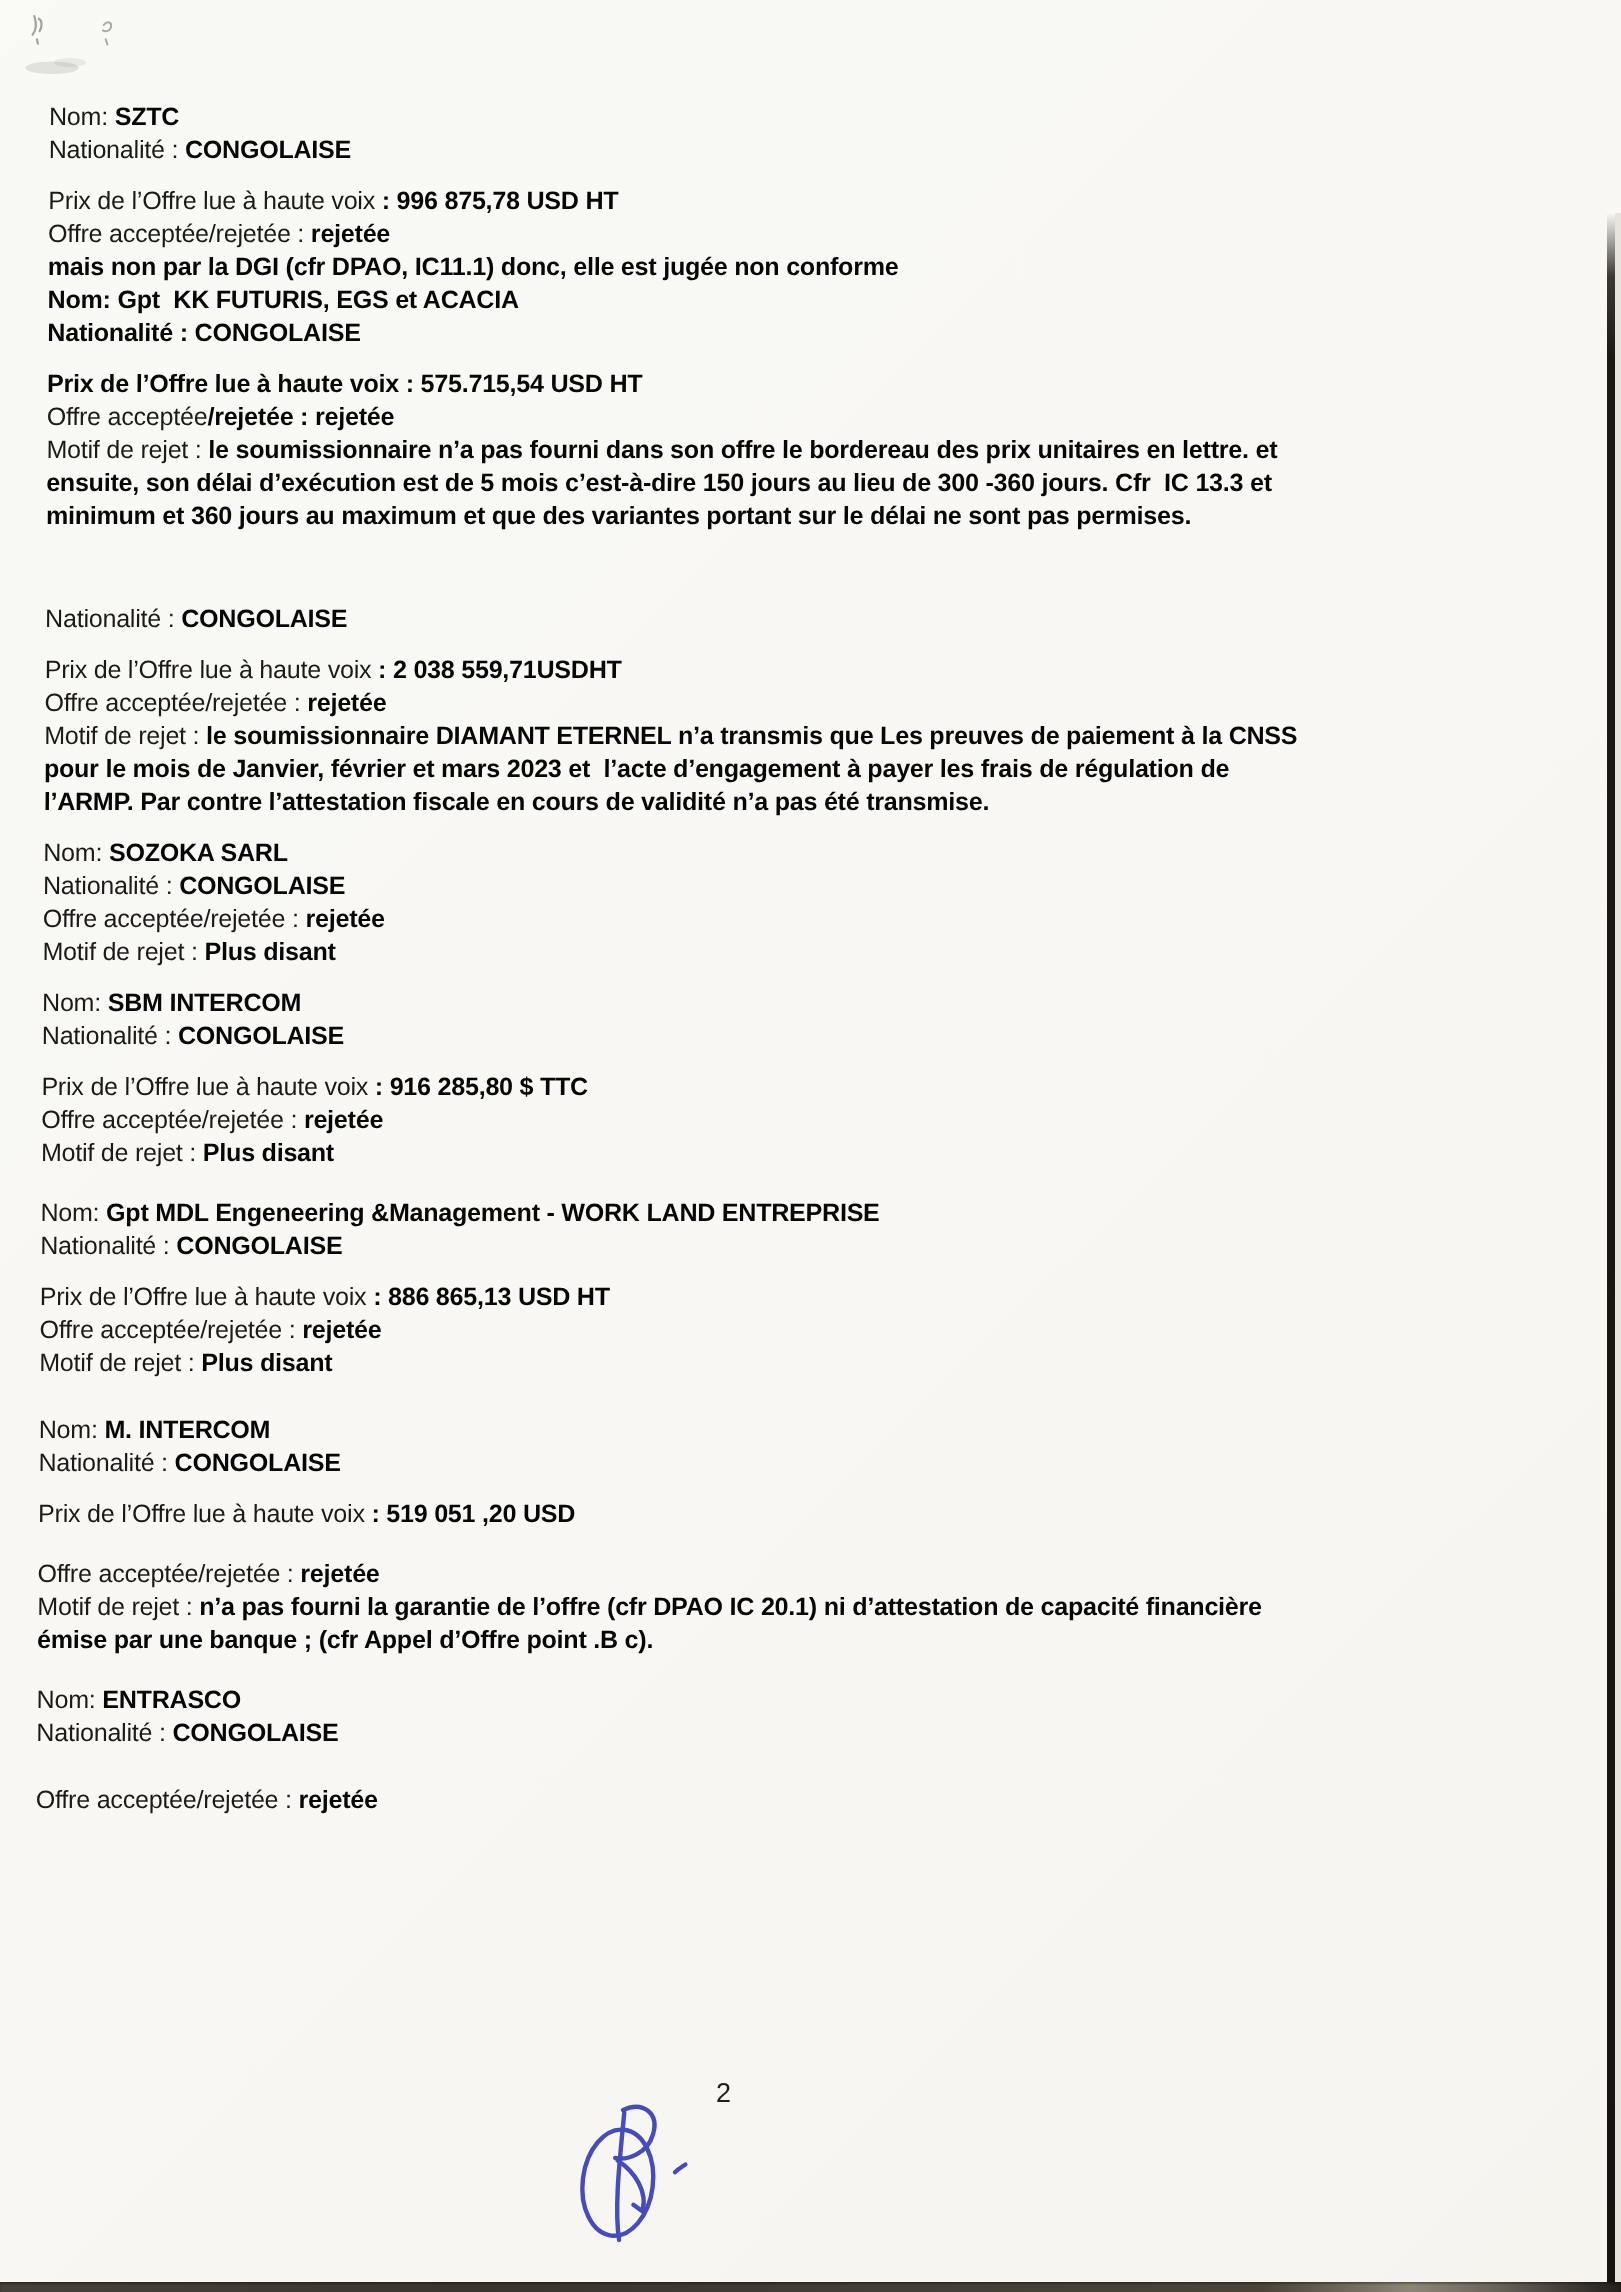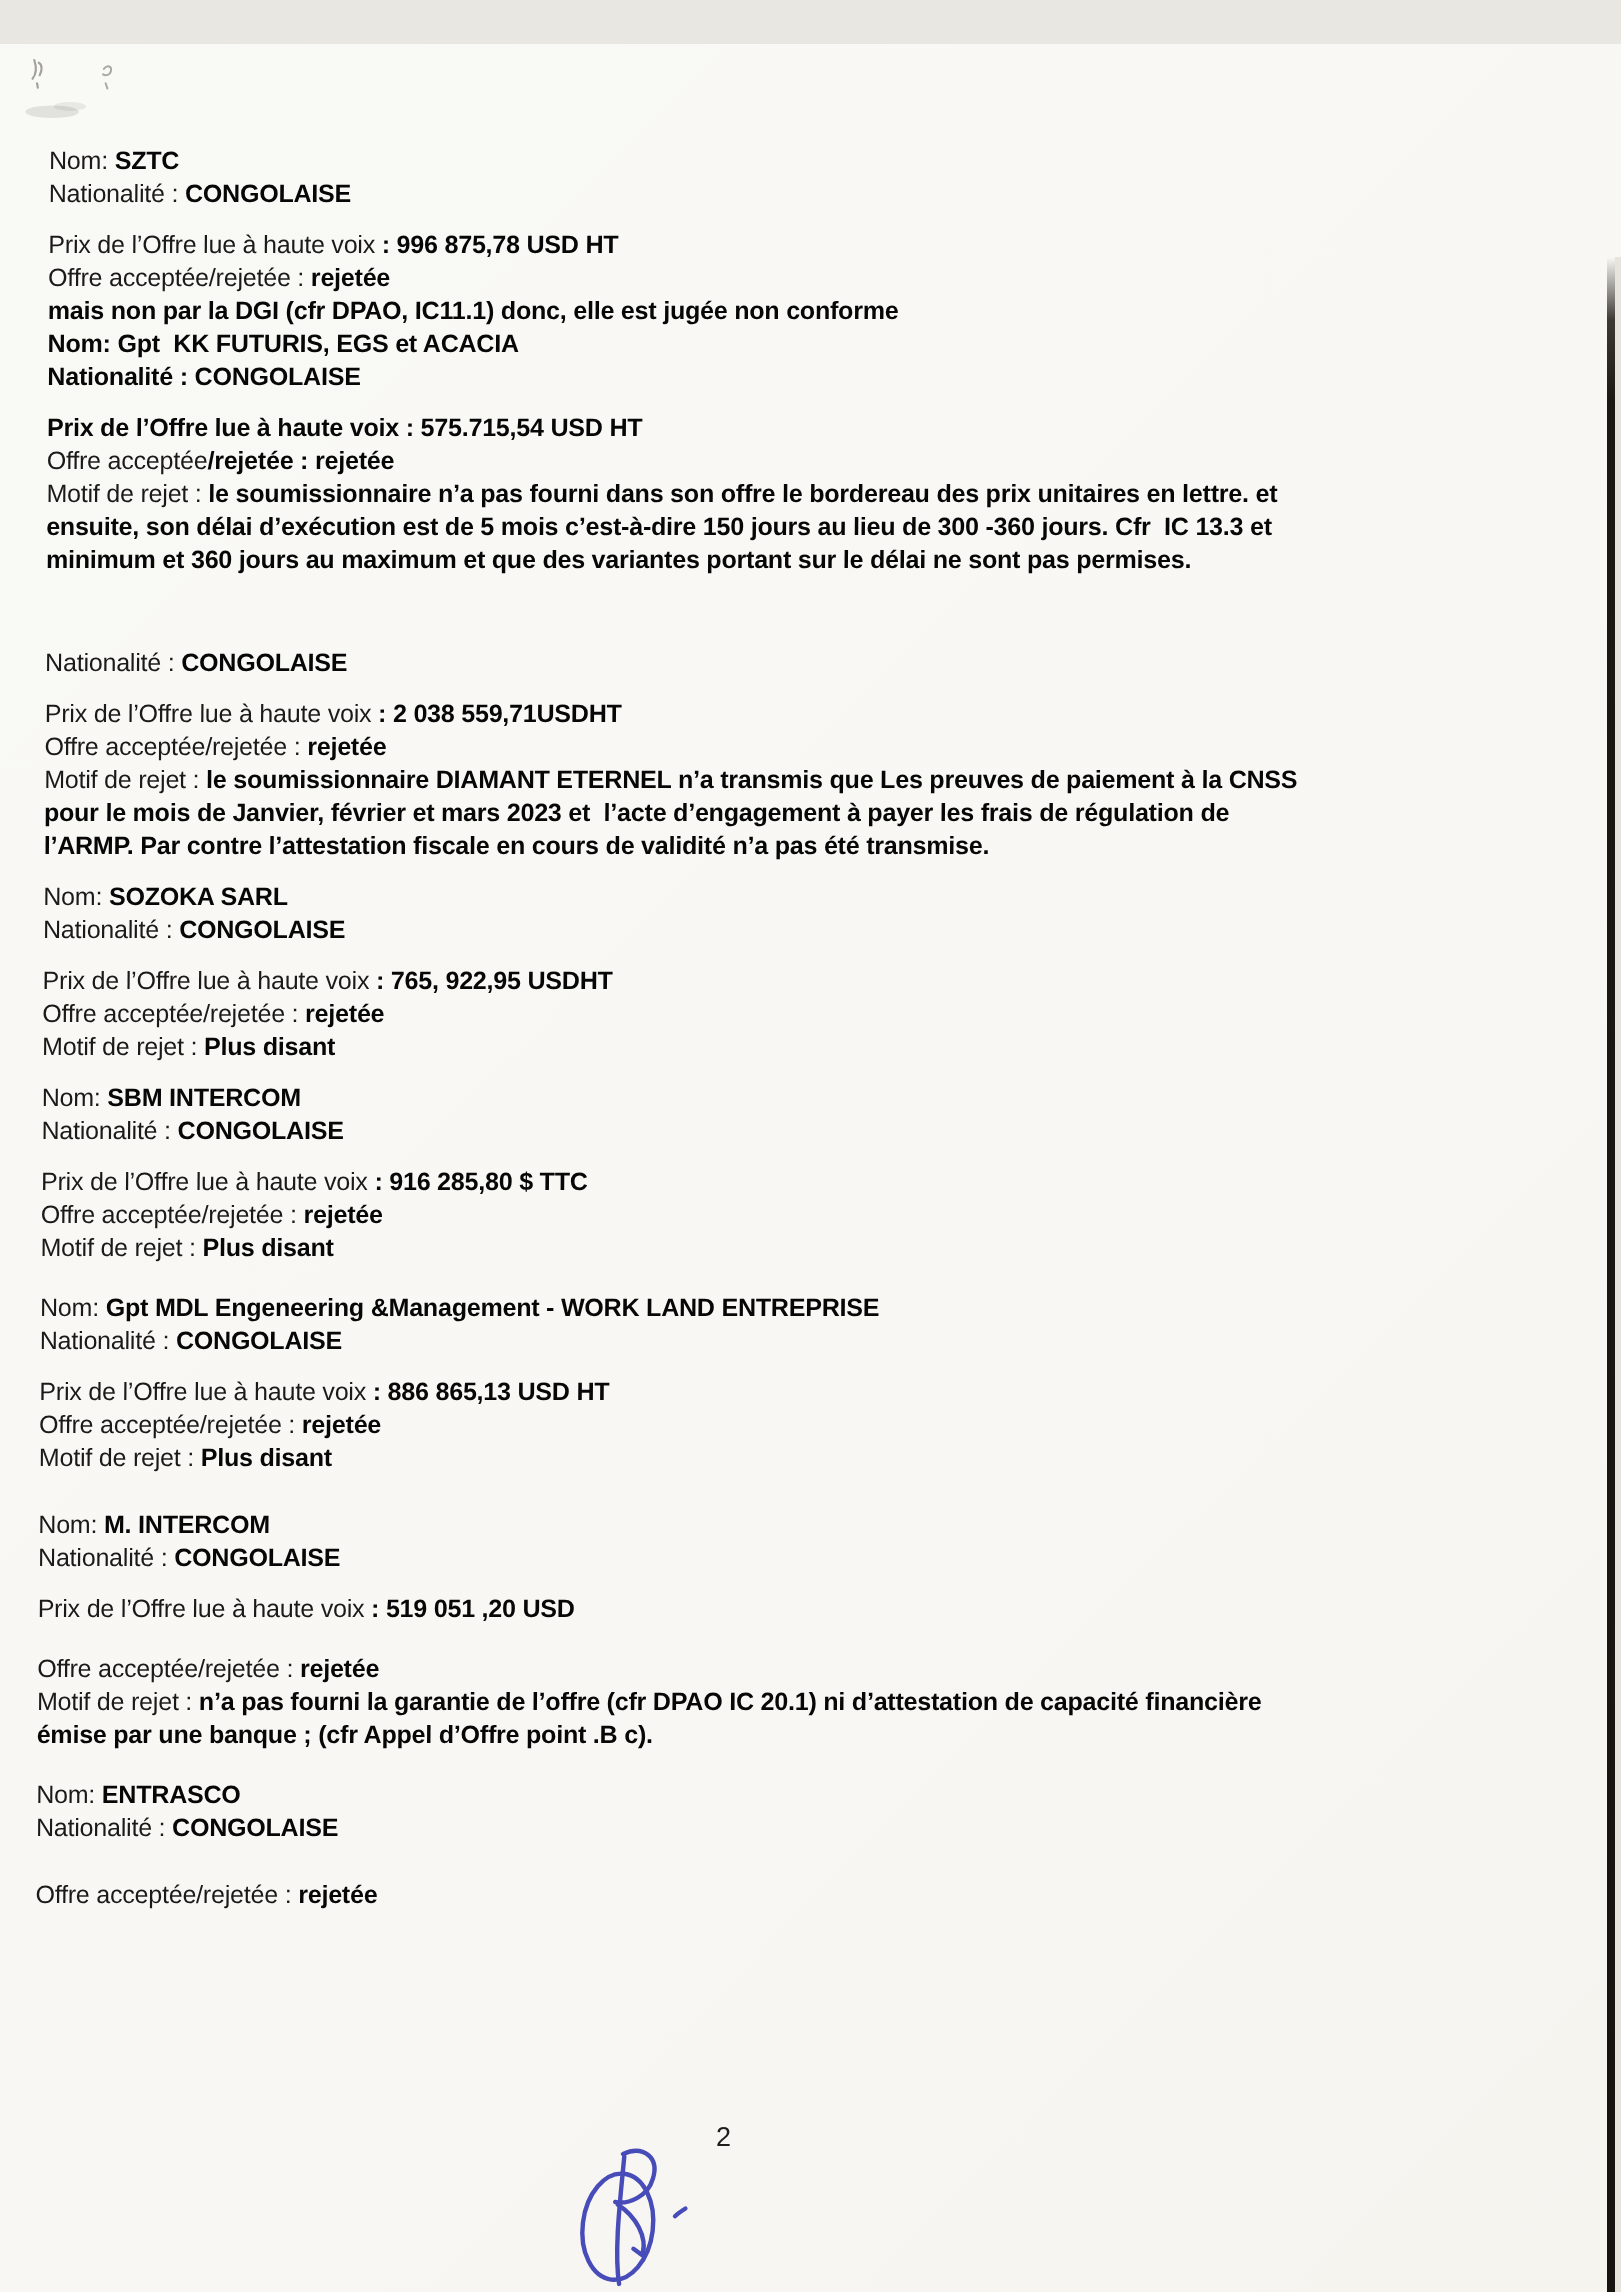"Nom: SZTC" .page { margin-top: 44px -> none }
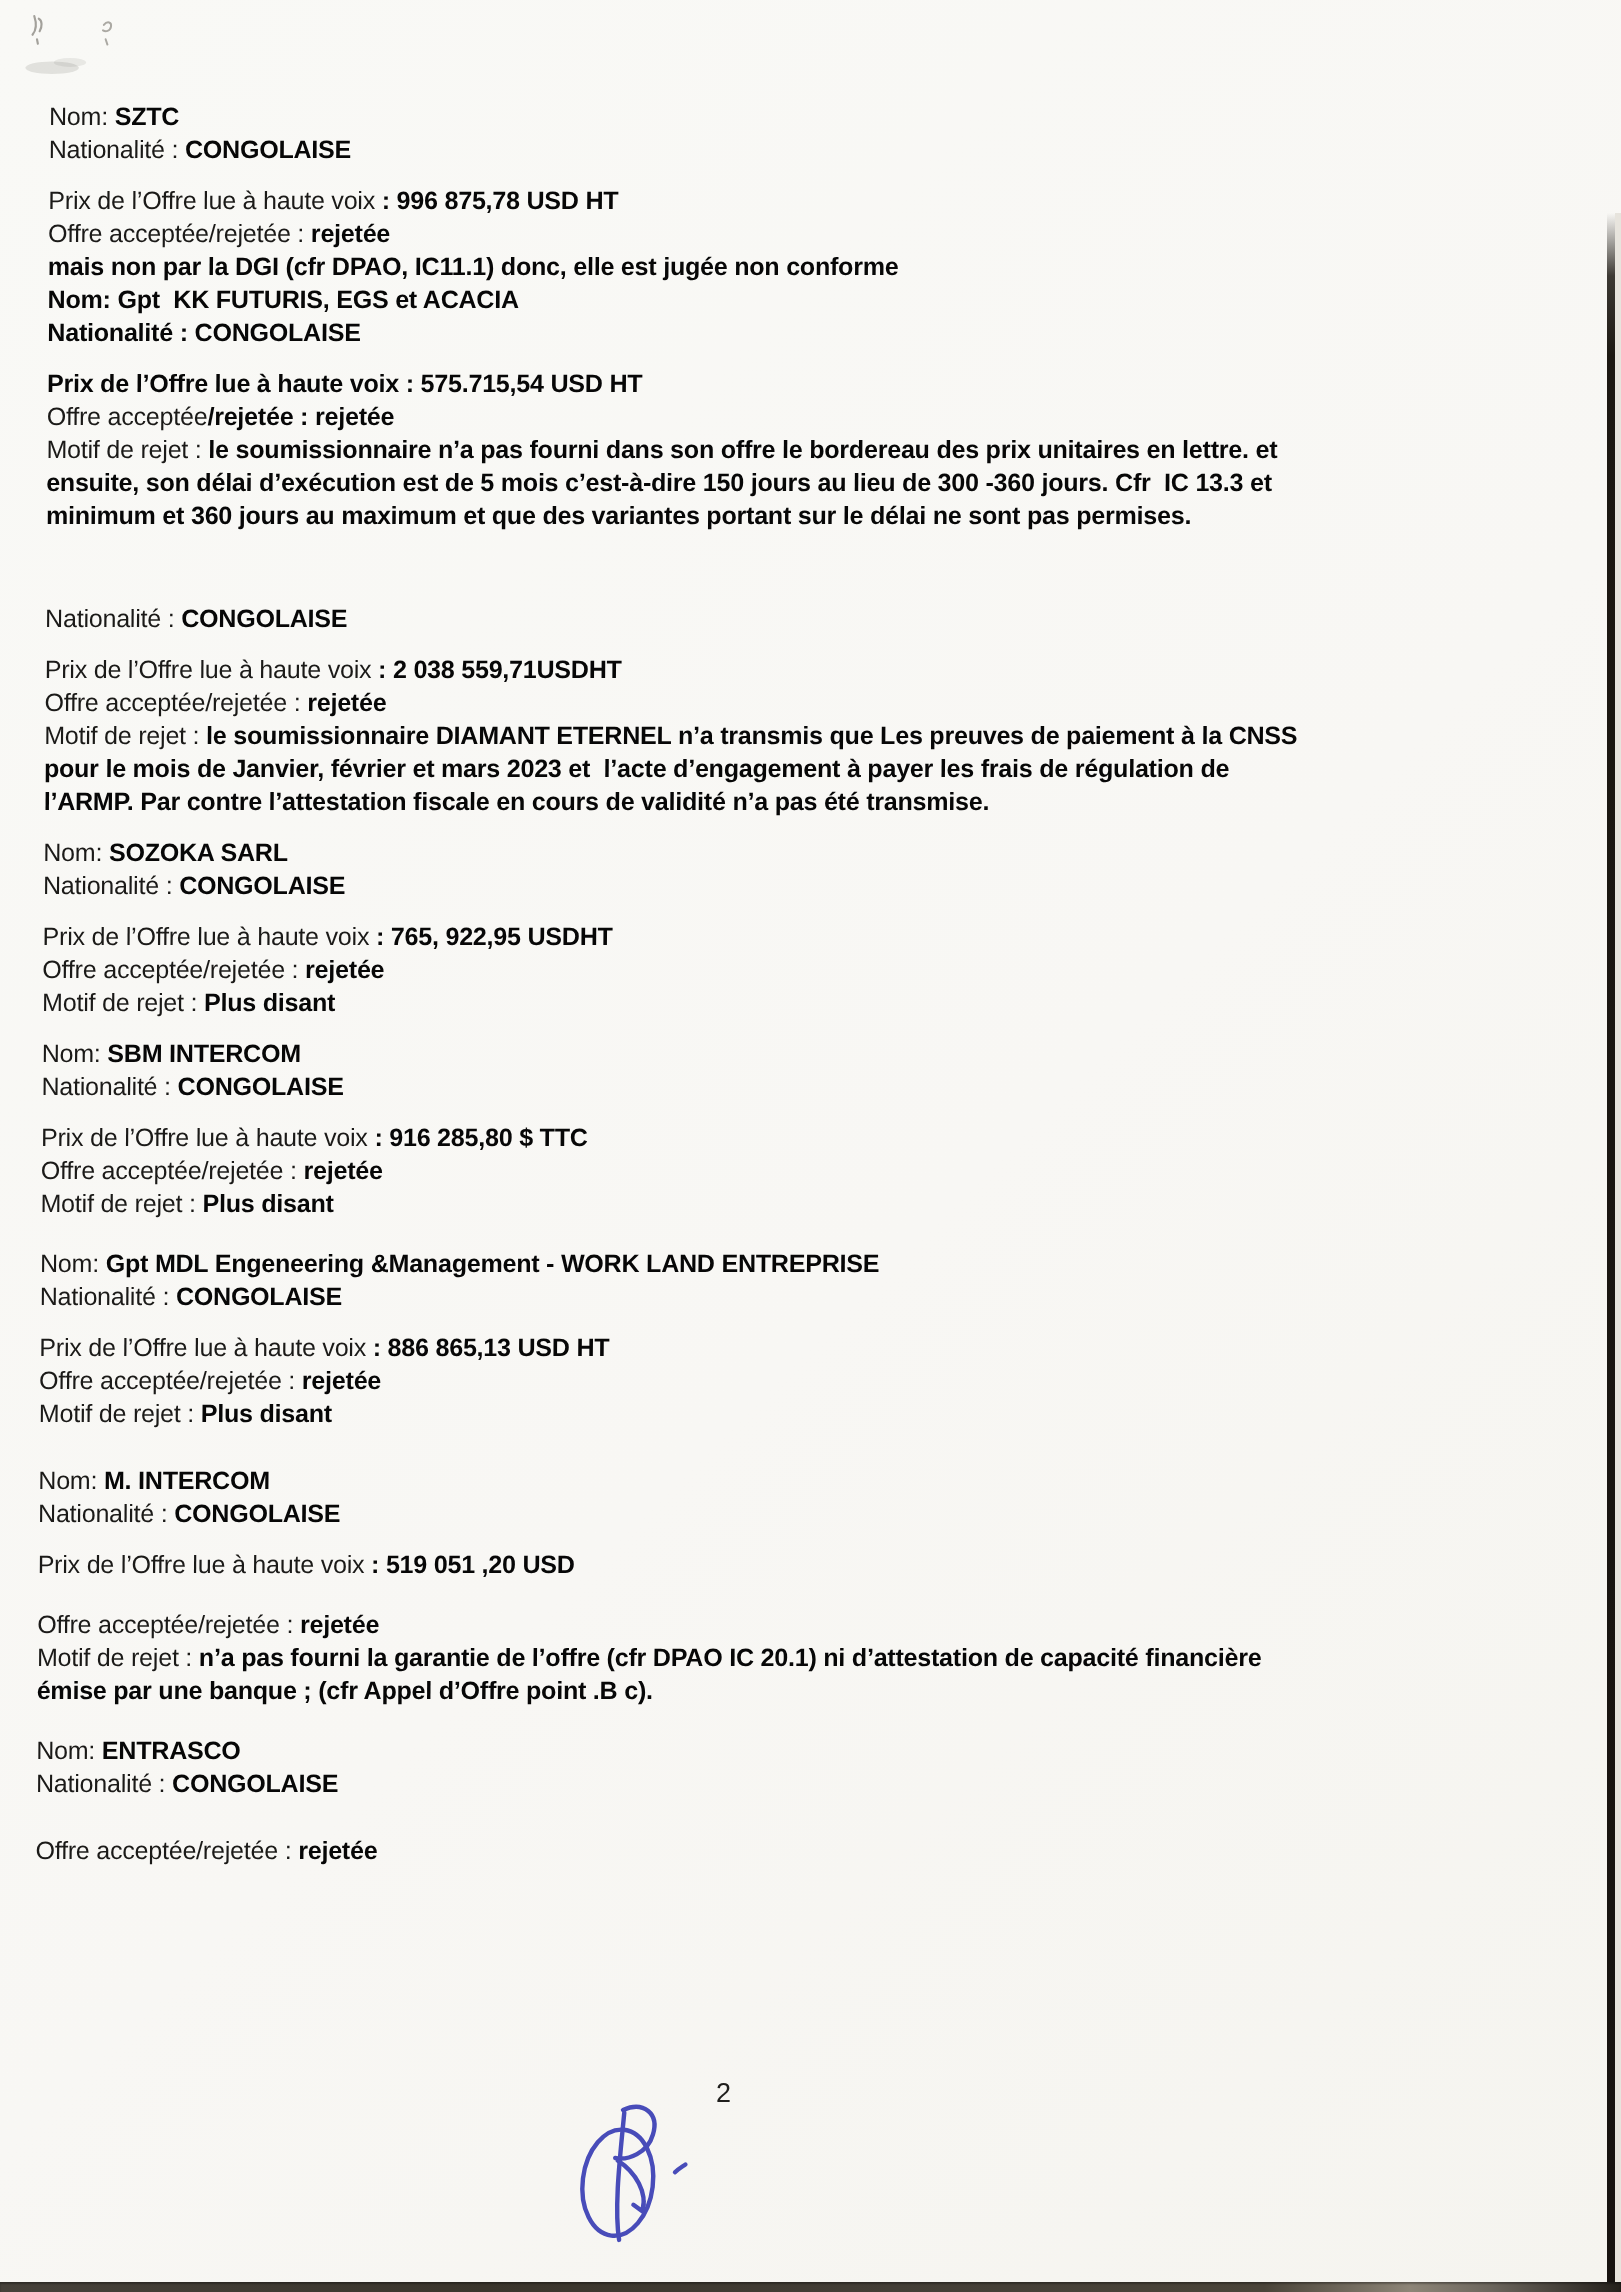"Prix de l’Offre lue à haute voix : 765," div.line { html: <div><span>Prix de l’Offre lue à haute voix </span><span>: 765, 922,95 USDHT</span></div> -> none }
